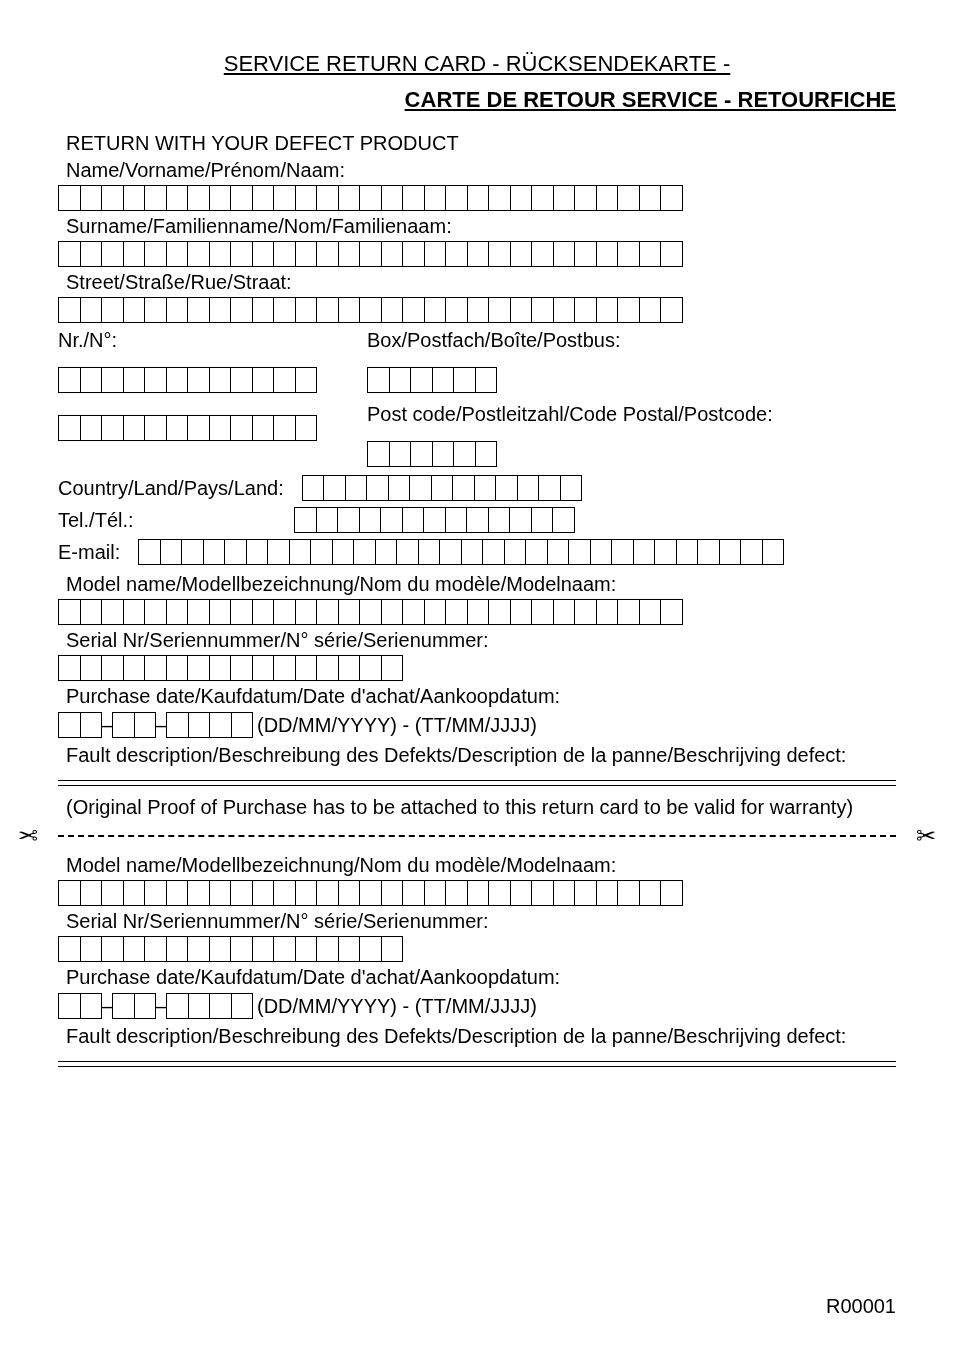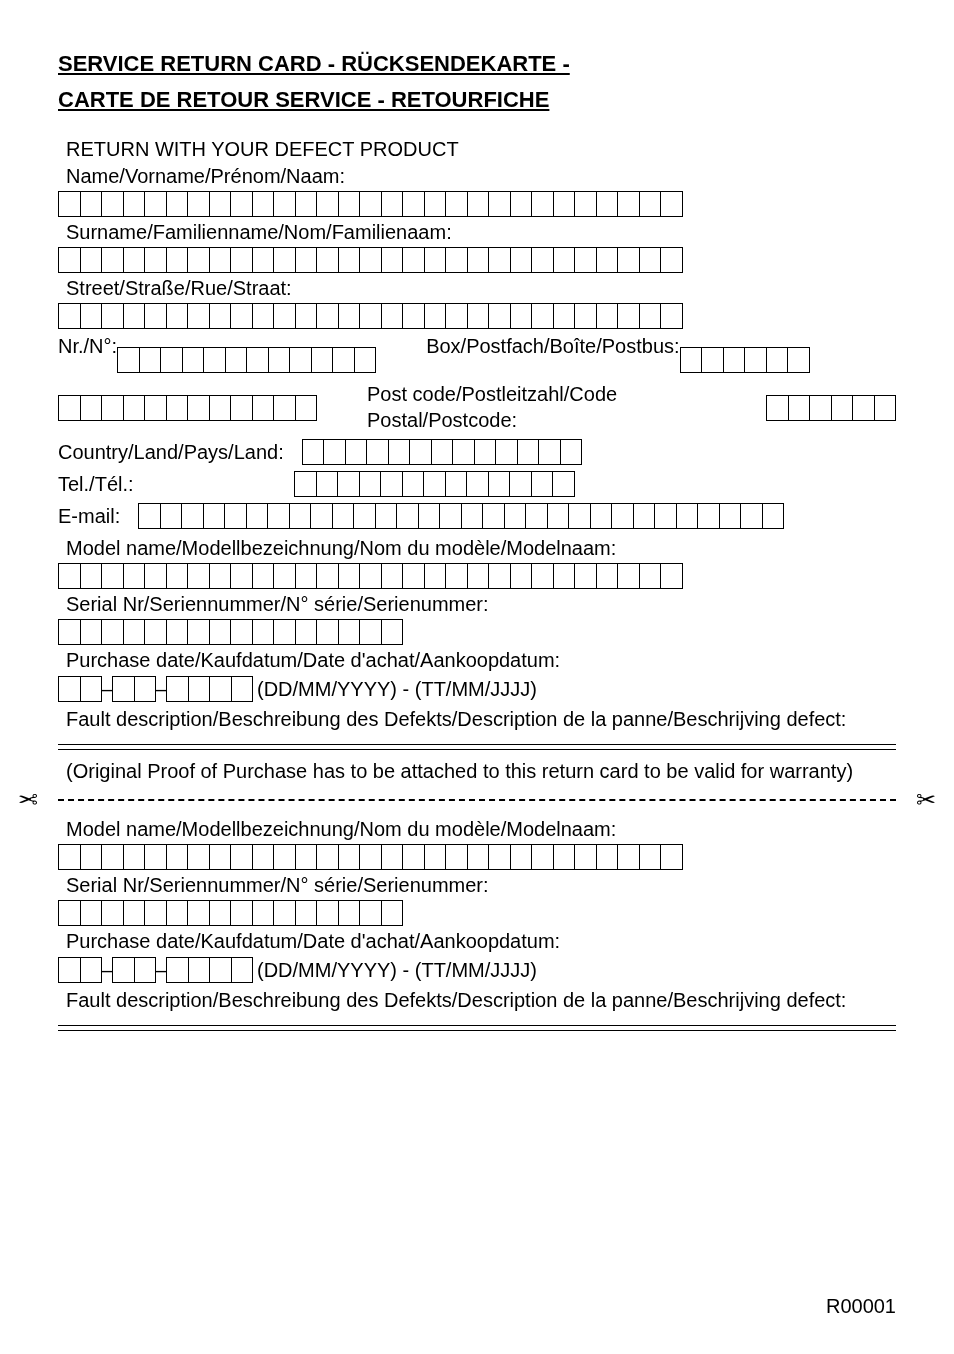"SERVICE RETURN CARD - RÜCKSENDEKARTE" .title { font-weight: bold -> normal; text-align: none -> center }
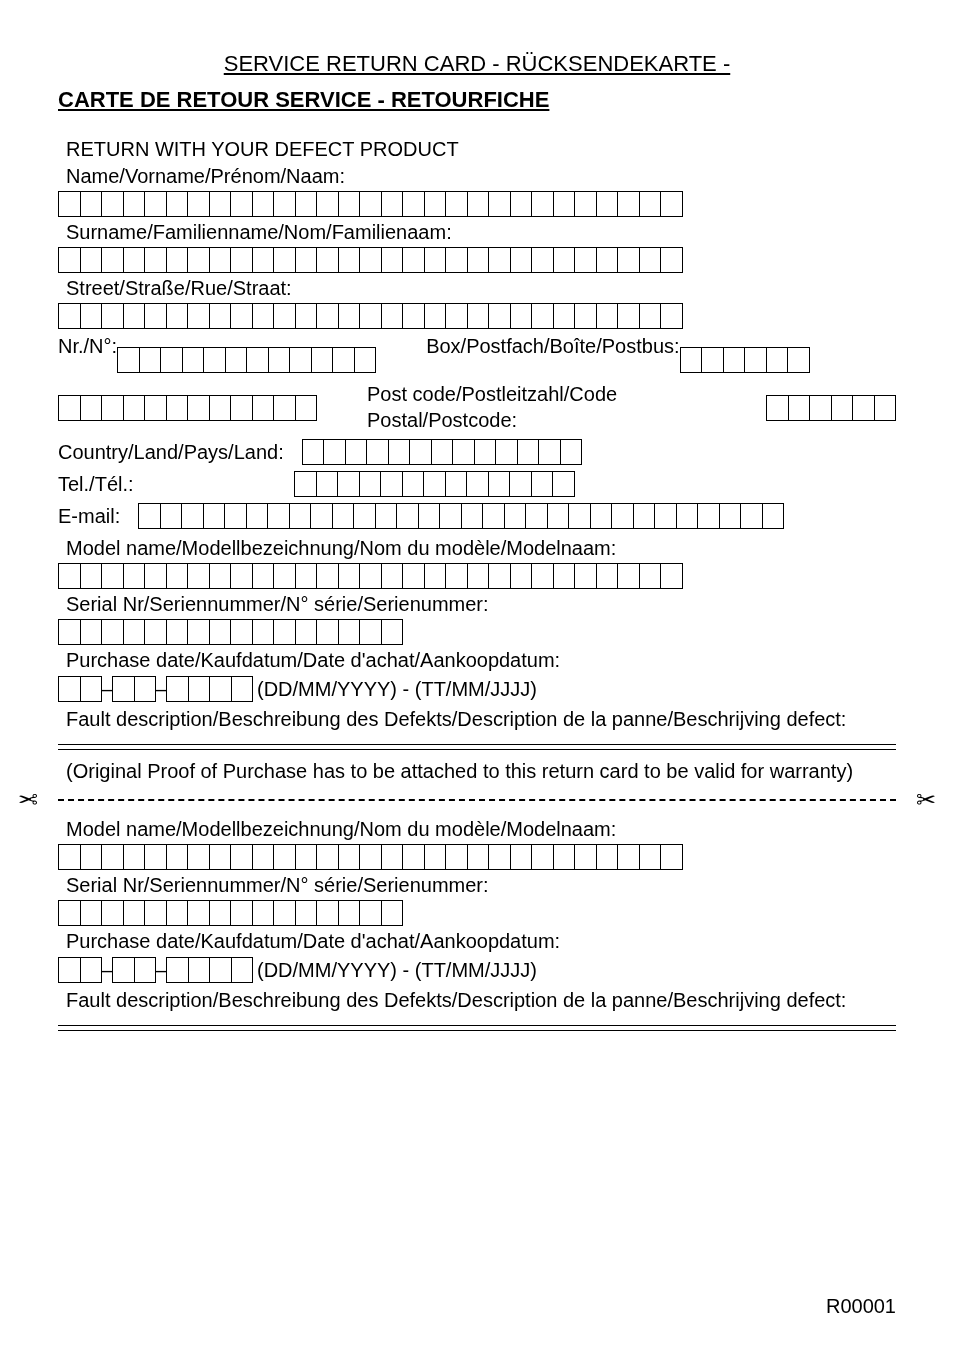"CARTE DE RETOUR SERVICE -" .subtitle { margin: 0 0 22px 0 -> 0 0 16px 0; text-align: left -> right }
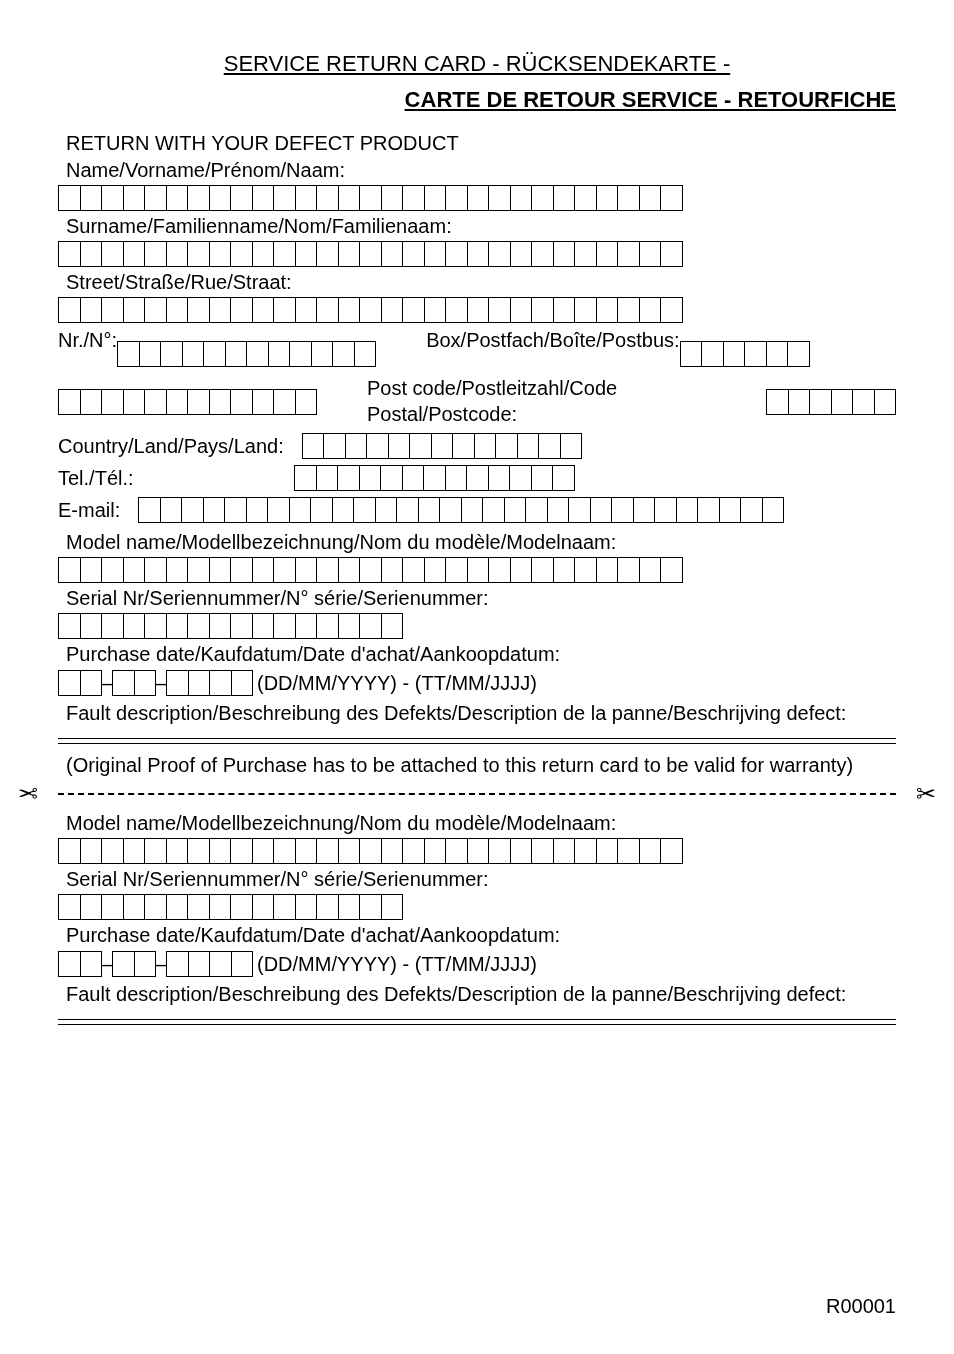"Nr./N°:" .col { flex-direction: row -> column }
